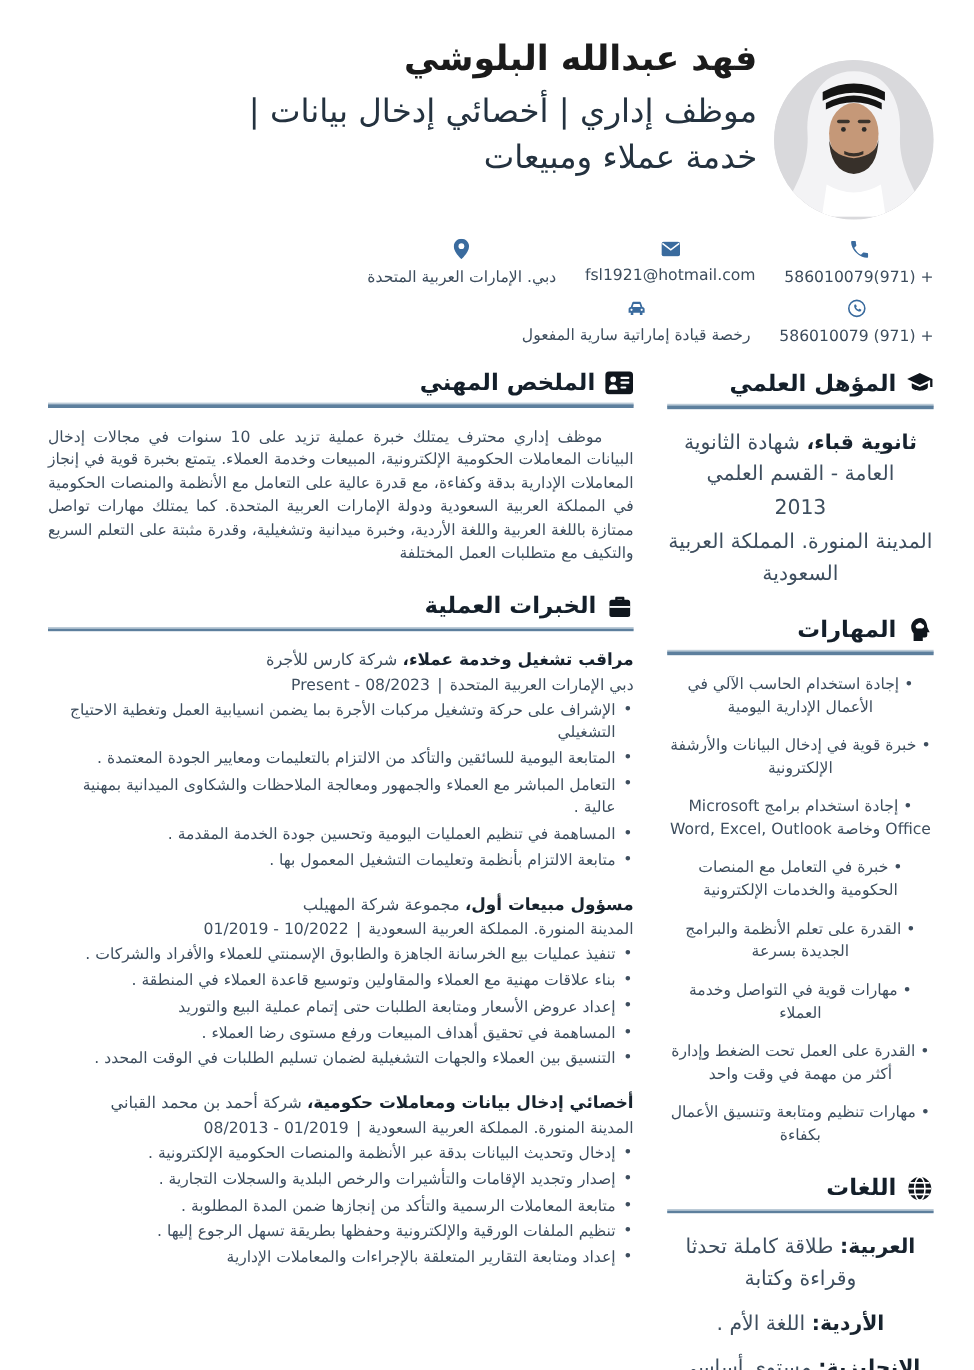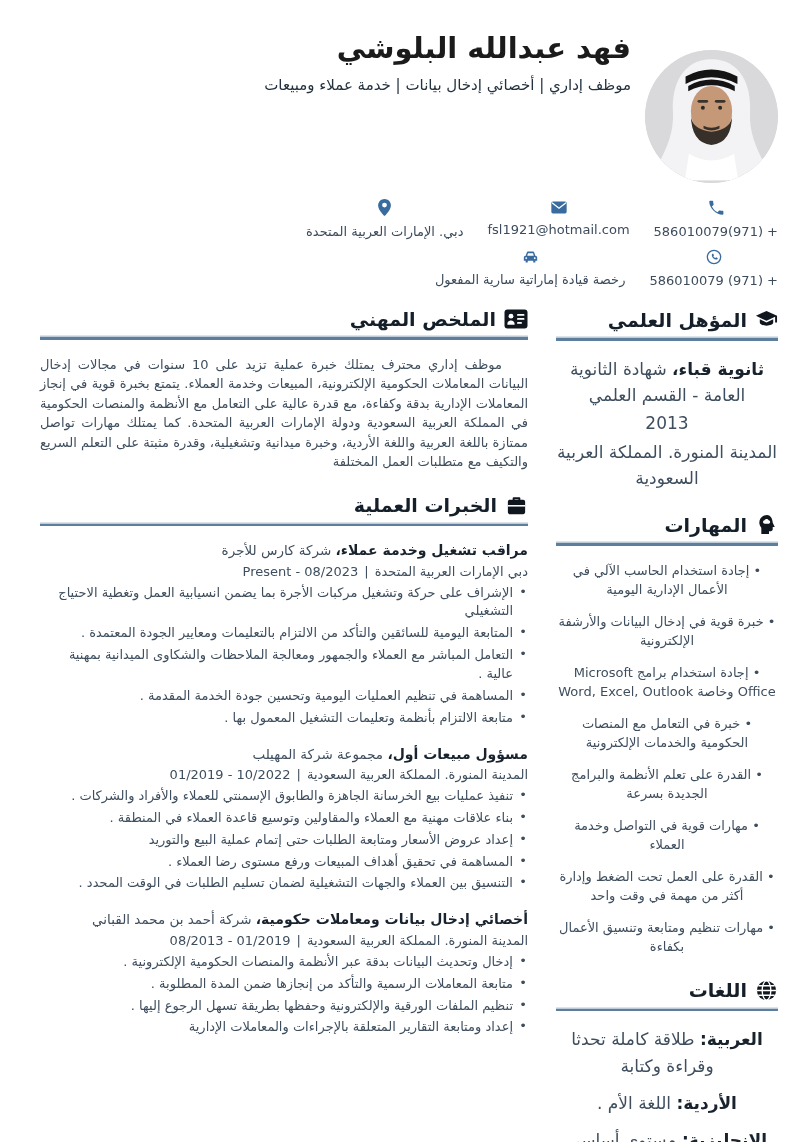"موظف إداري | أخصائي إدخال" .subtitle { font-size: 15px -> 27px }
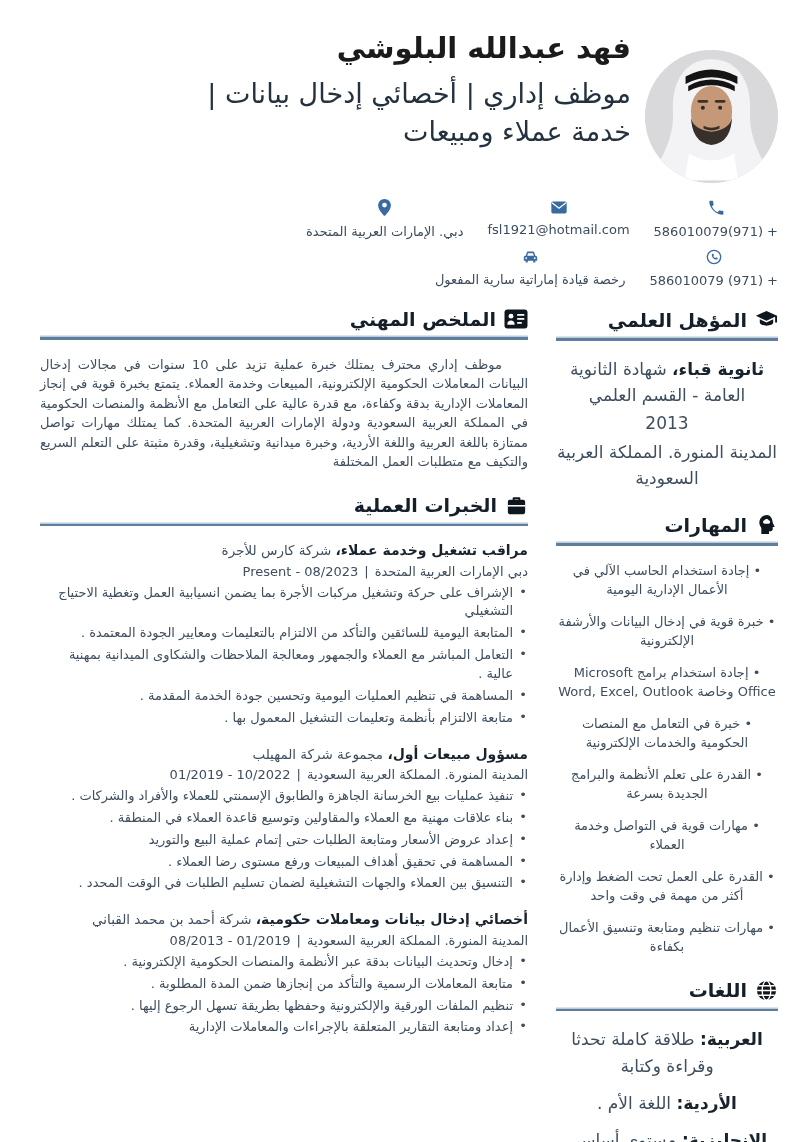"إصدار وتجديد الإقامات والتأشيرات والرخص" li { html: none -> <li>إصدار وتجديد الإقامات والتأشيرات والرخص البلدية والسجلات التجارية .</li> }
